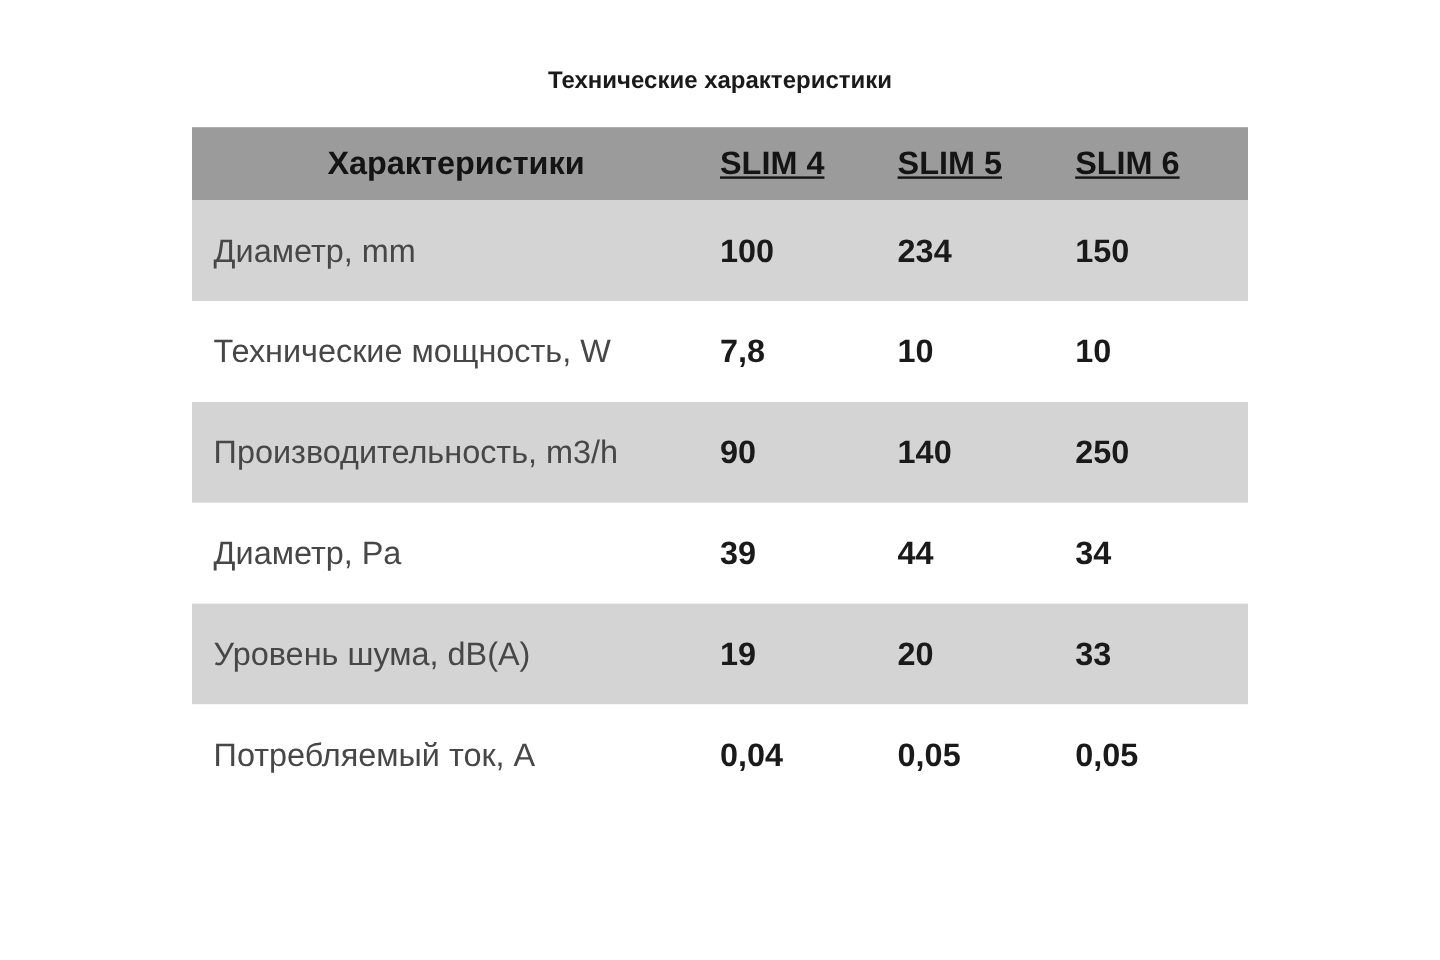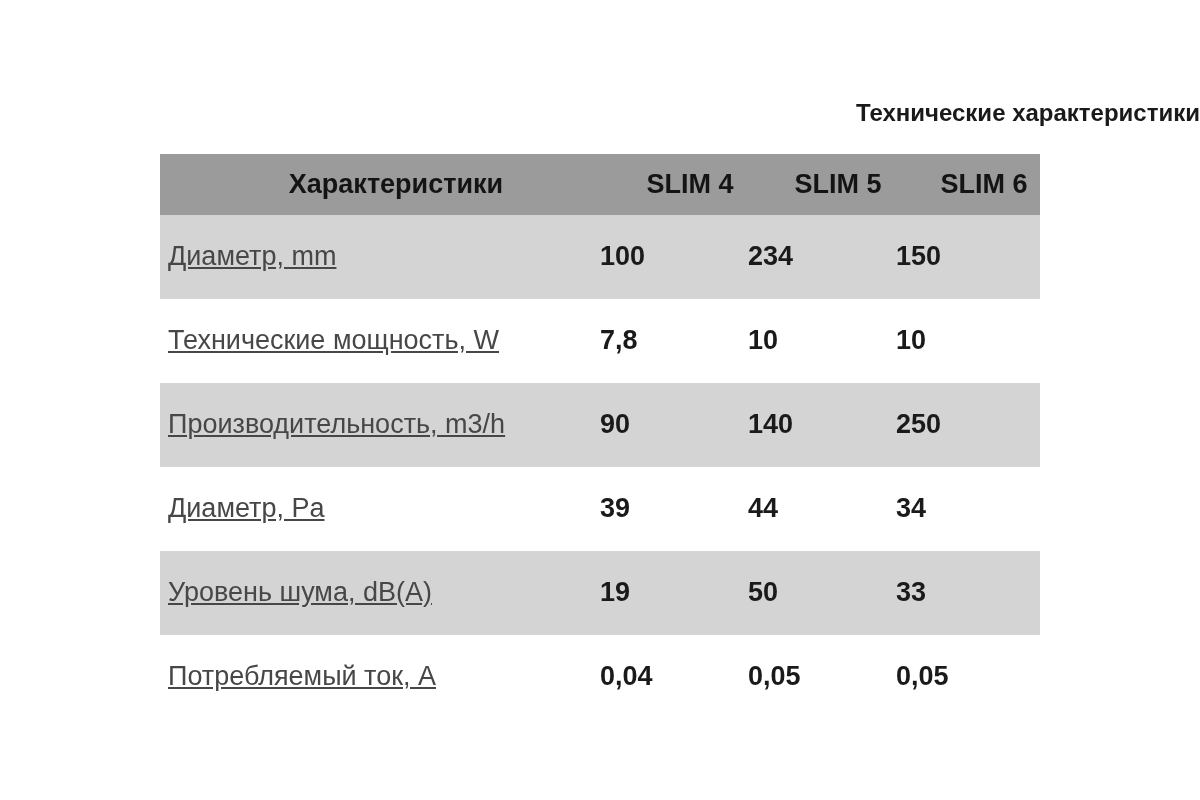"Технические характеристики" .page-title { font-size: 24px -> 20px; margin: 99px 0 0 0 -> 56px 0 0 0; text-align: right -> center }
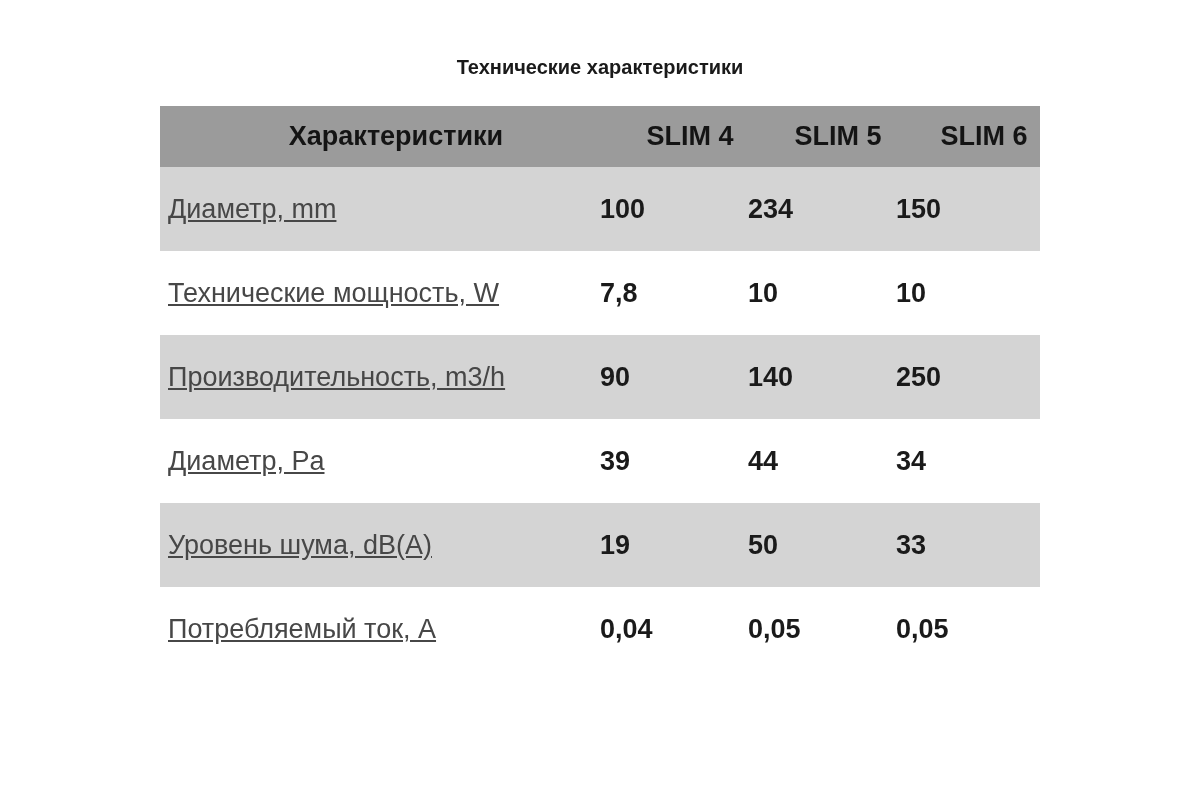"Характеристики" .t-row.header-row { padding-left: 16px -> none }
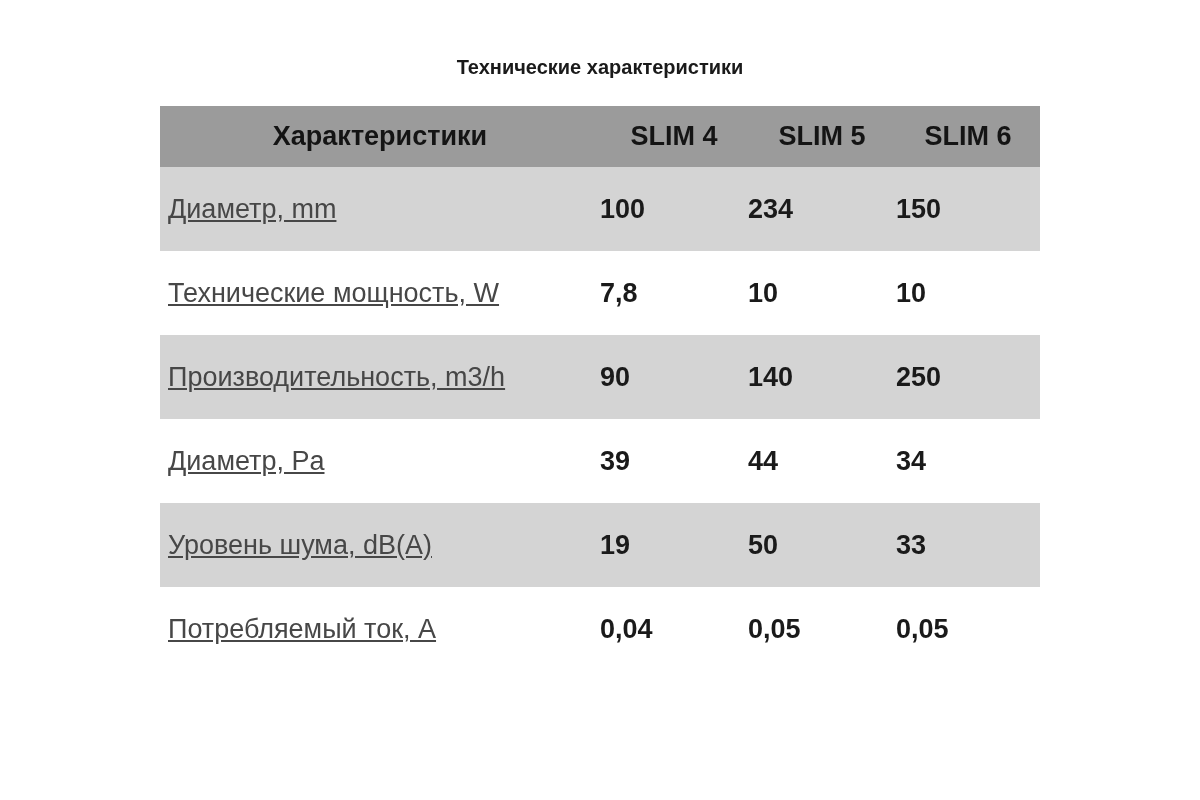"SLIM 4" .cell.model-head { text-align: center -> left; text-decoration: none -> underline }
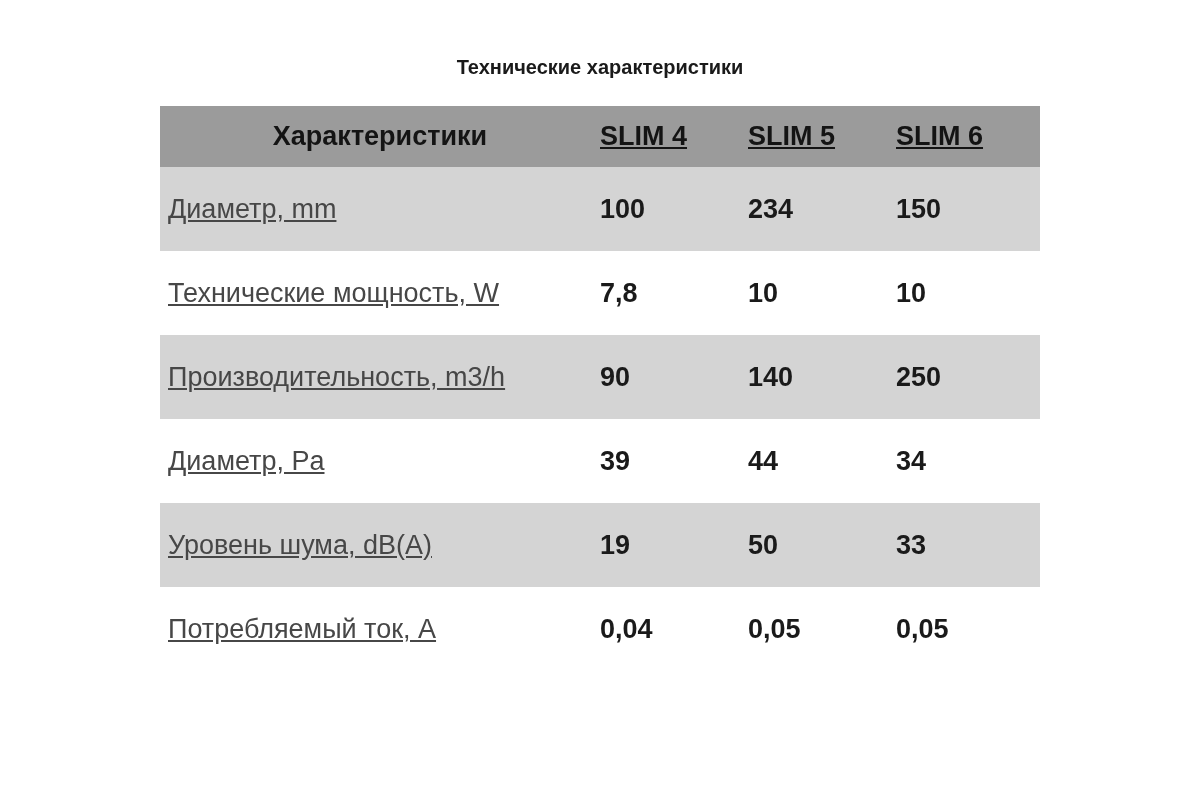"Диаметр, mm" .cell.label { padding-left: 8px -> 18px; text-decoration: underline -> none }
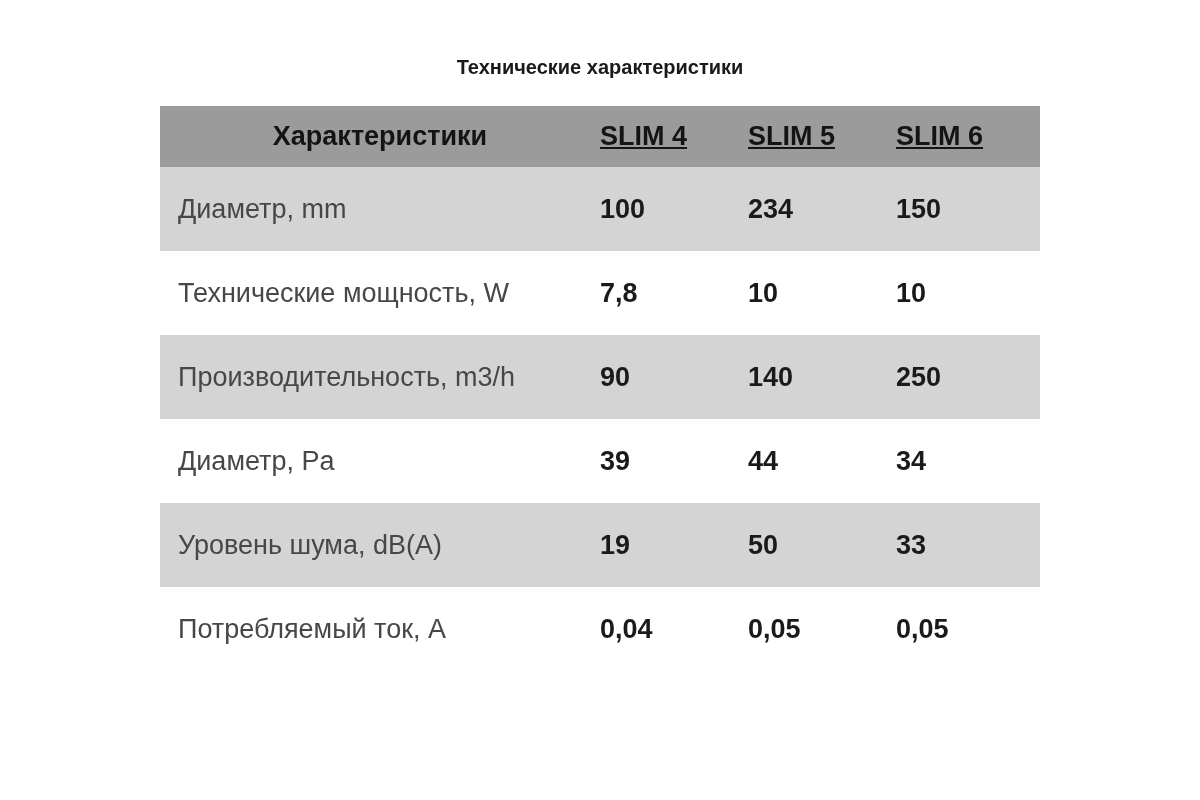"50" div.cell { text: 50 -> 20 }
